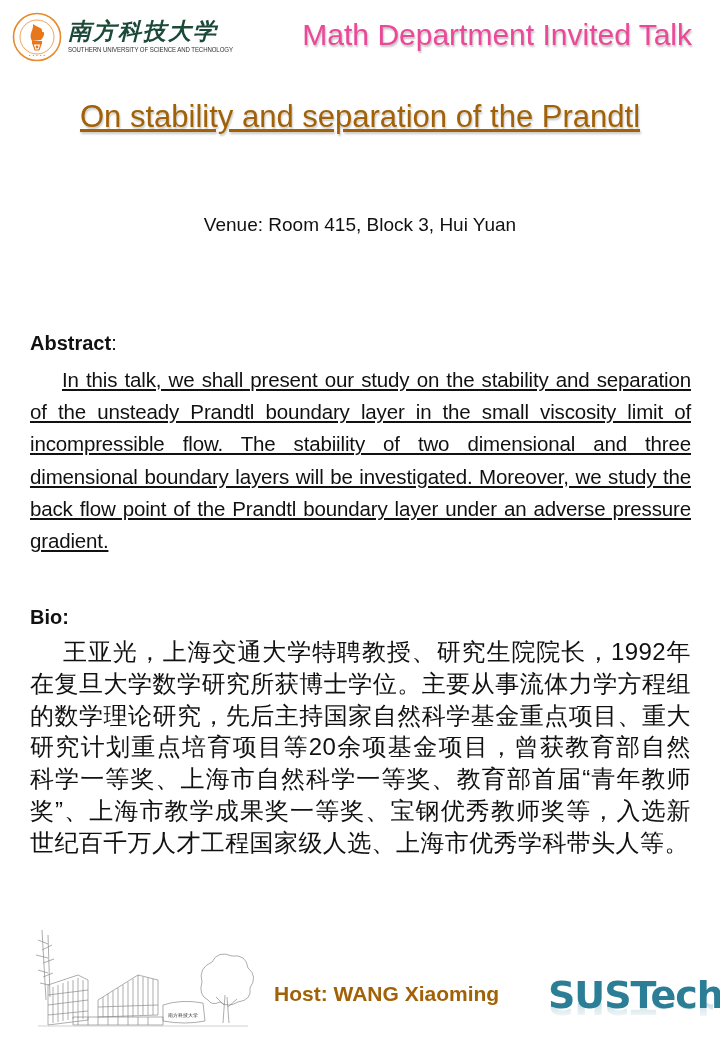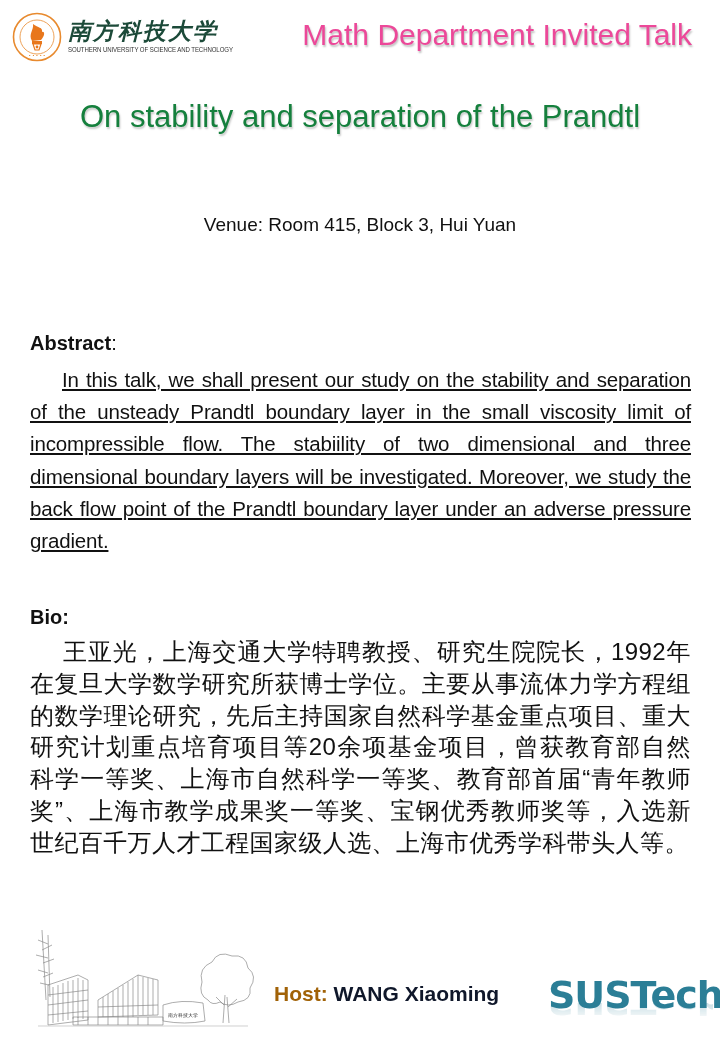"On stability and separation of" #talk-title { color: #15803d -> #a16207; text-decoration: none -> underline }
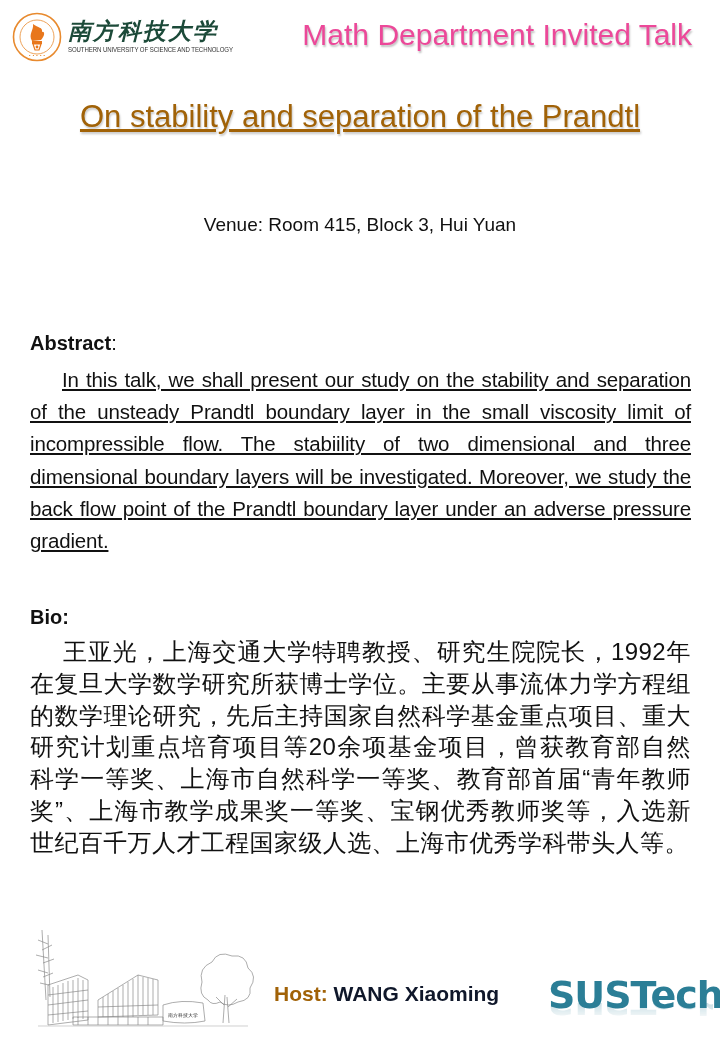"WANG Xiaoming" #host-name { color: #0f172a -> #a16207 }
